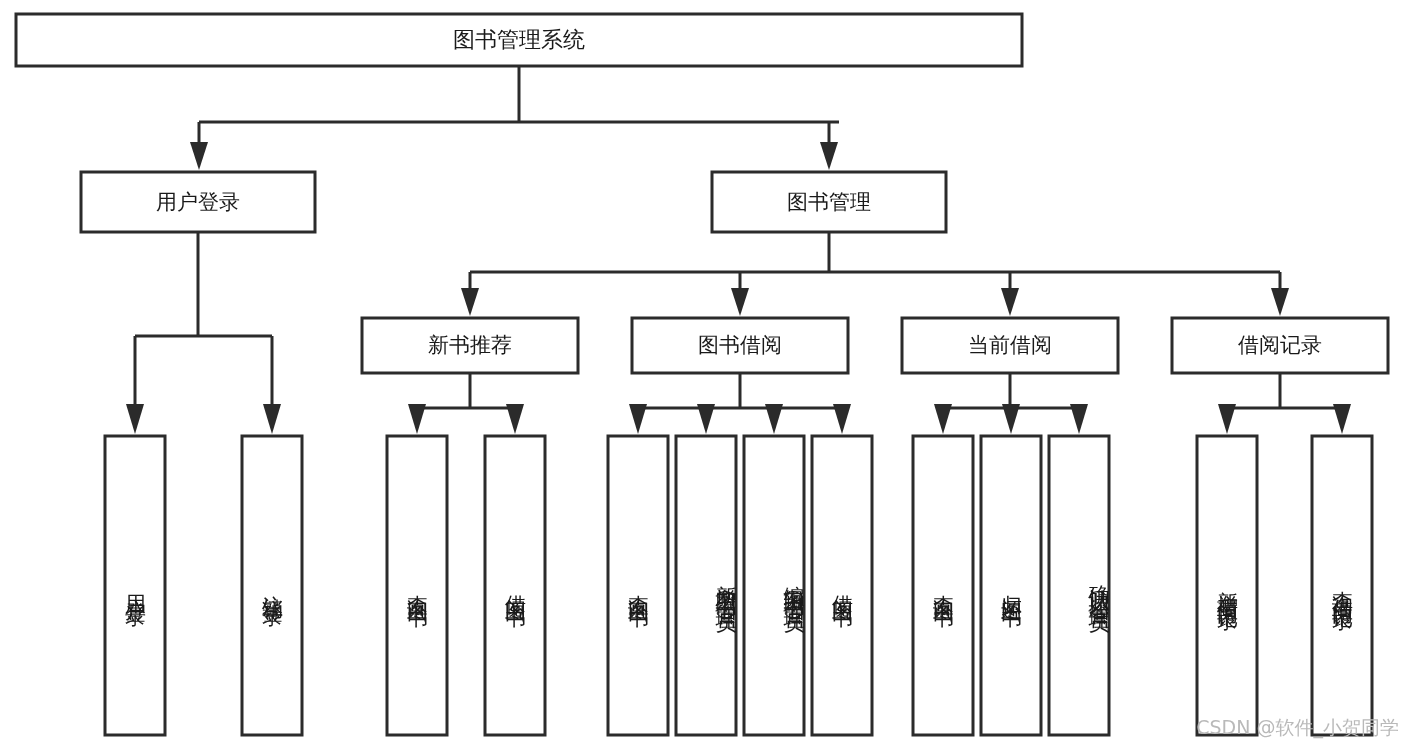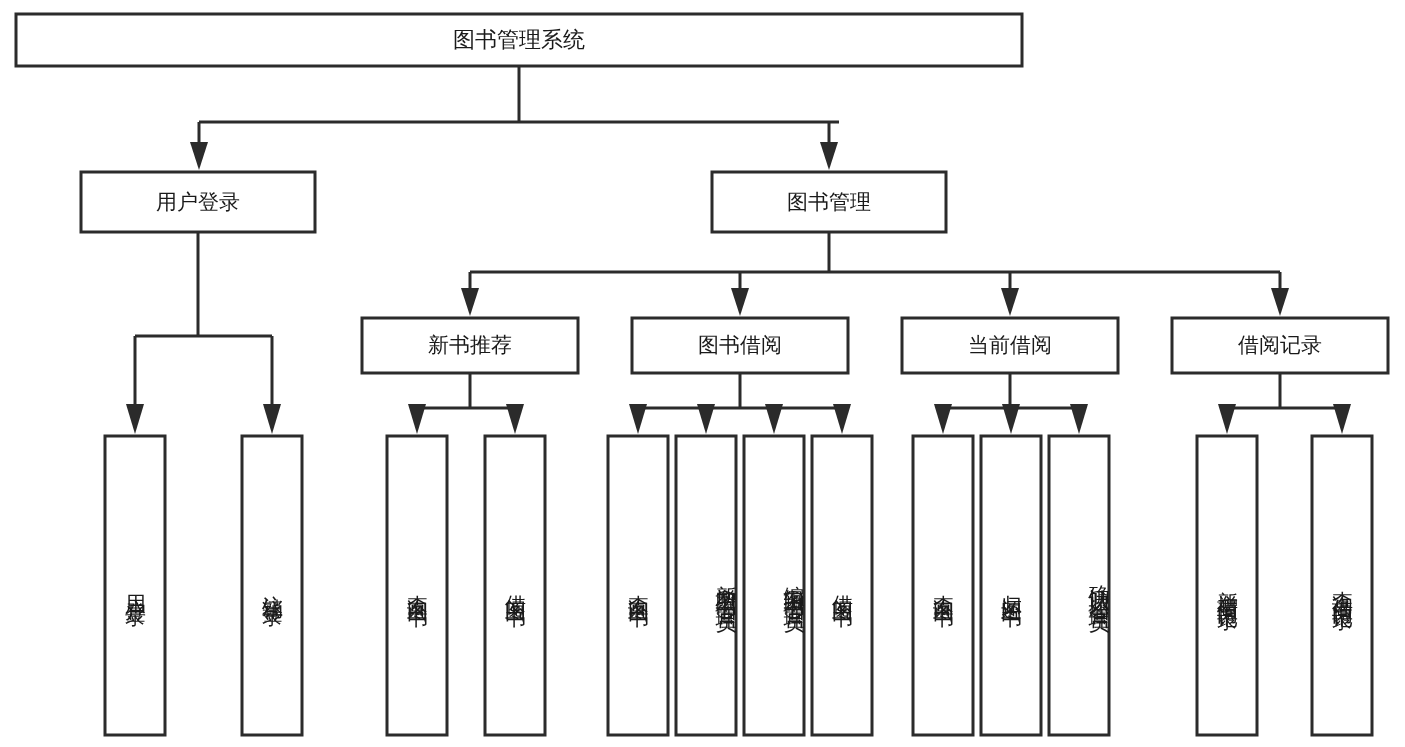"CSDN @软件_小贺同学" div.watermark { html: none -> <div>CSDN @软件_小贺同学</div> }
